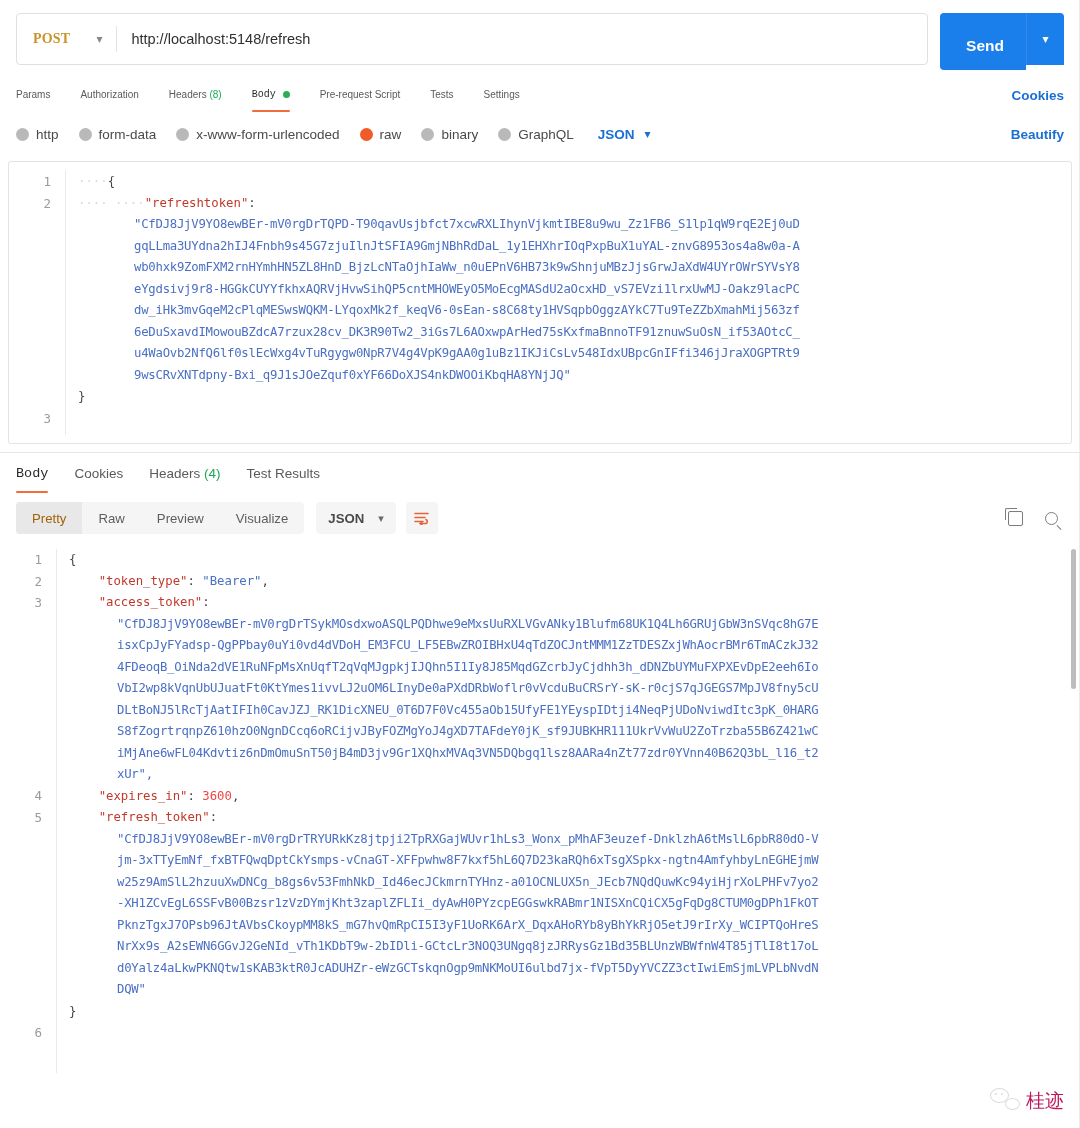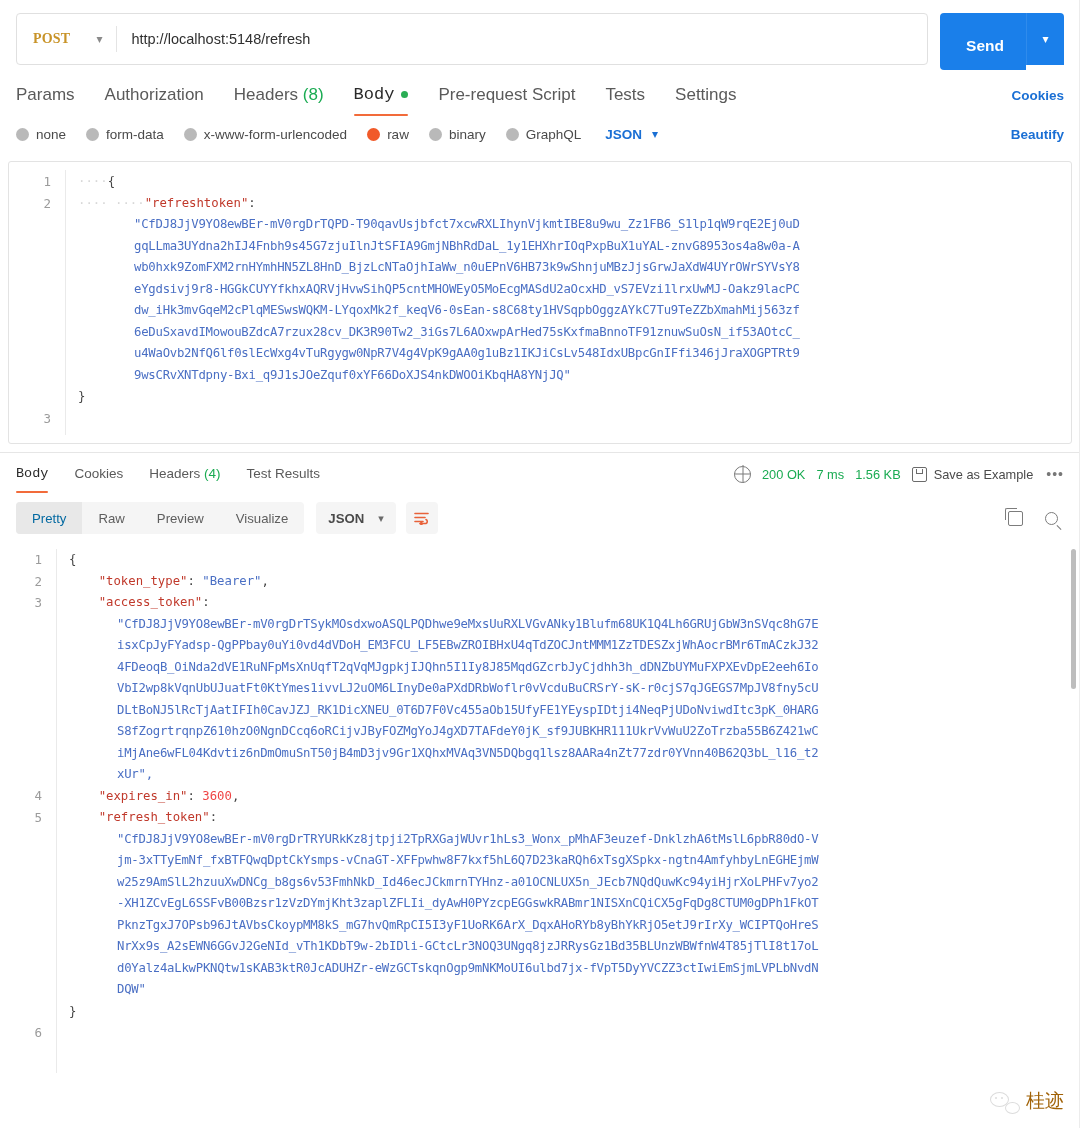"Params" .rtab { font-size: 17px -> 10px }
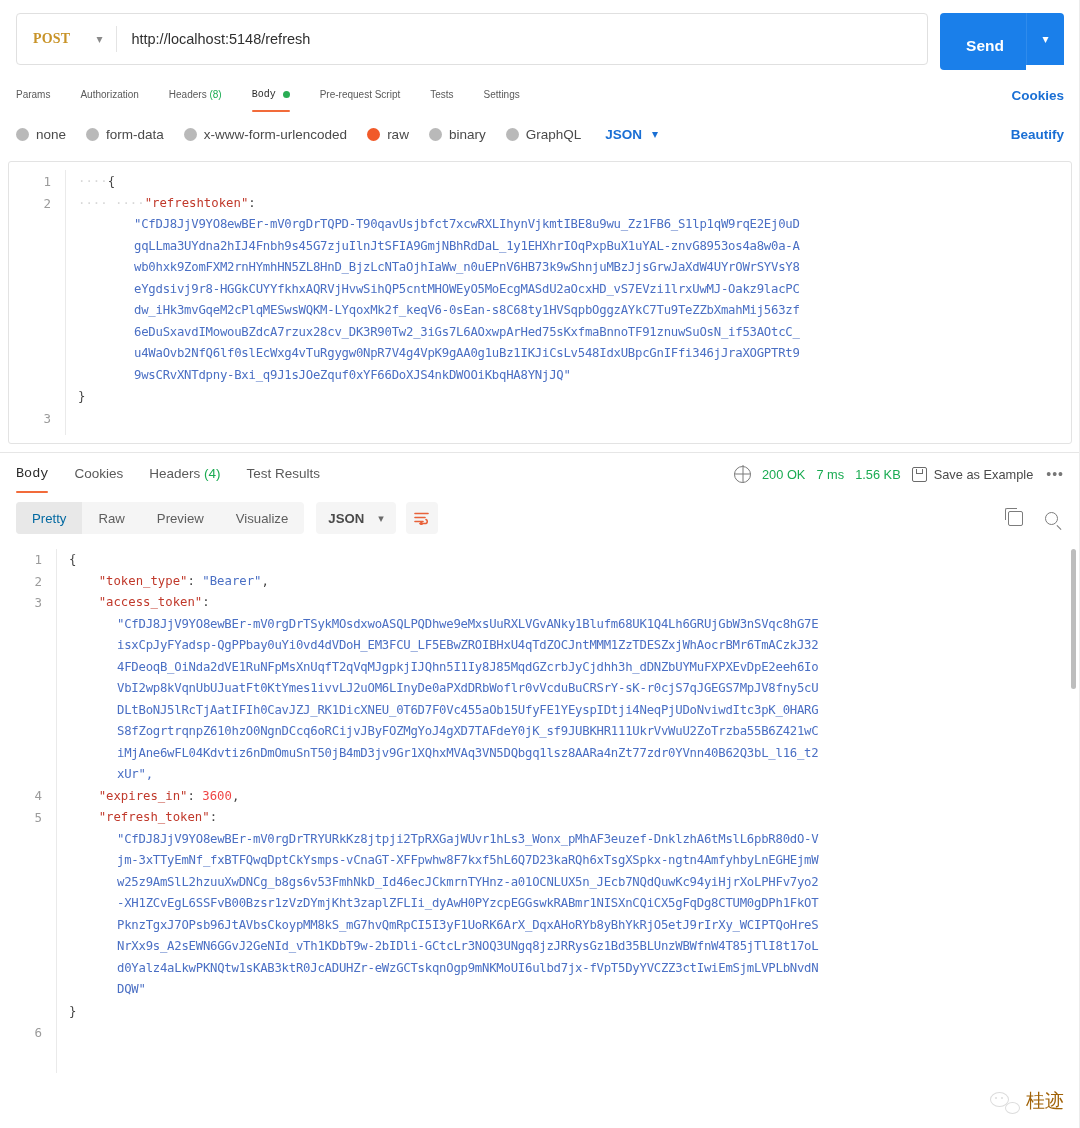"none" span.radio-label { text: none -> http }
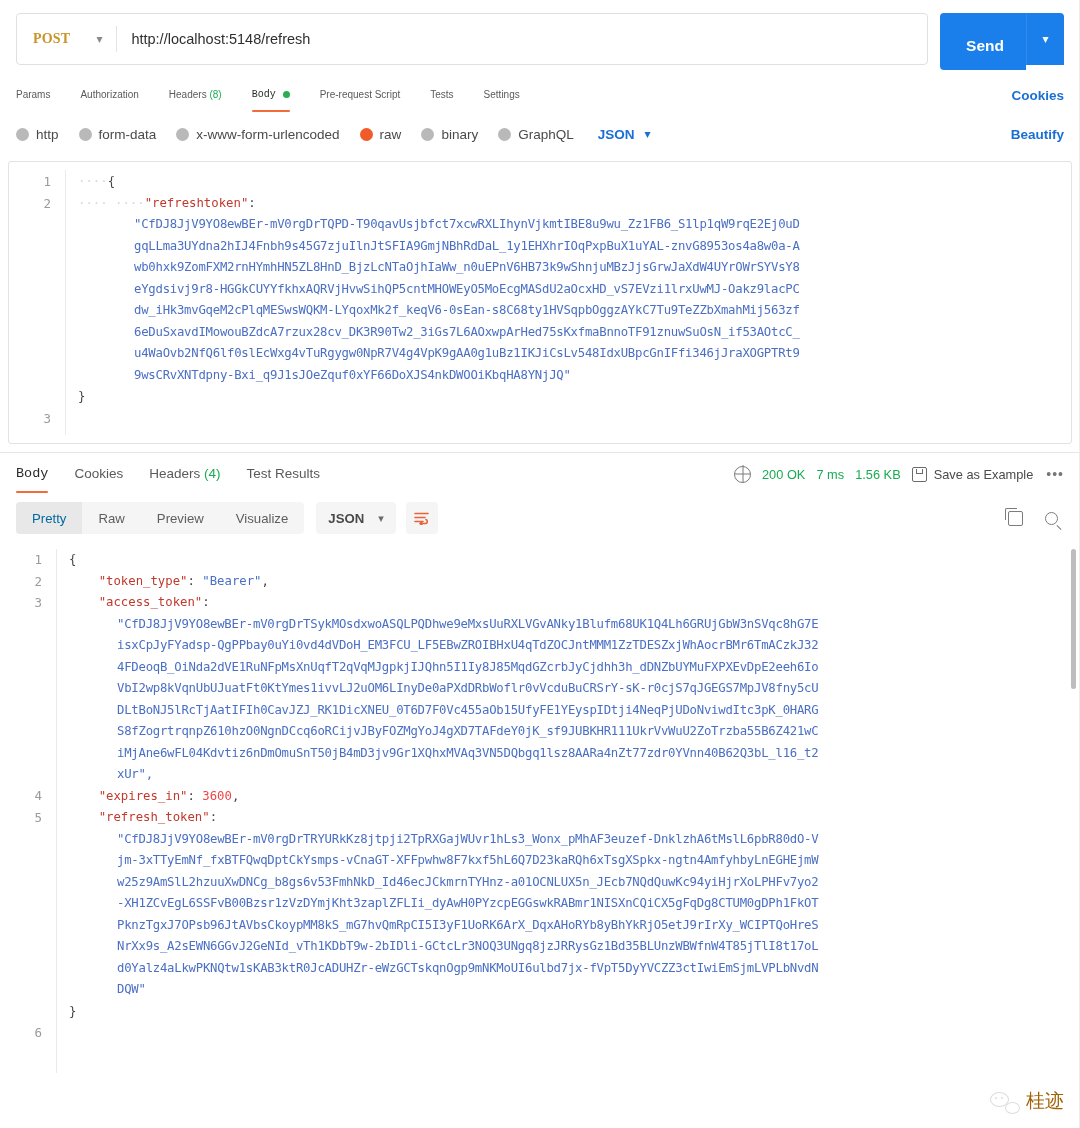"200 OK" div.resp-meta { html: <div> <span></span> <span>200 OK</span> <span>7 ms</span> <span>1.56 KB</span> <span> <span></span> <span>Save as Example</span> </span> <span>•••</span> </div> -> none }
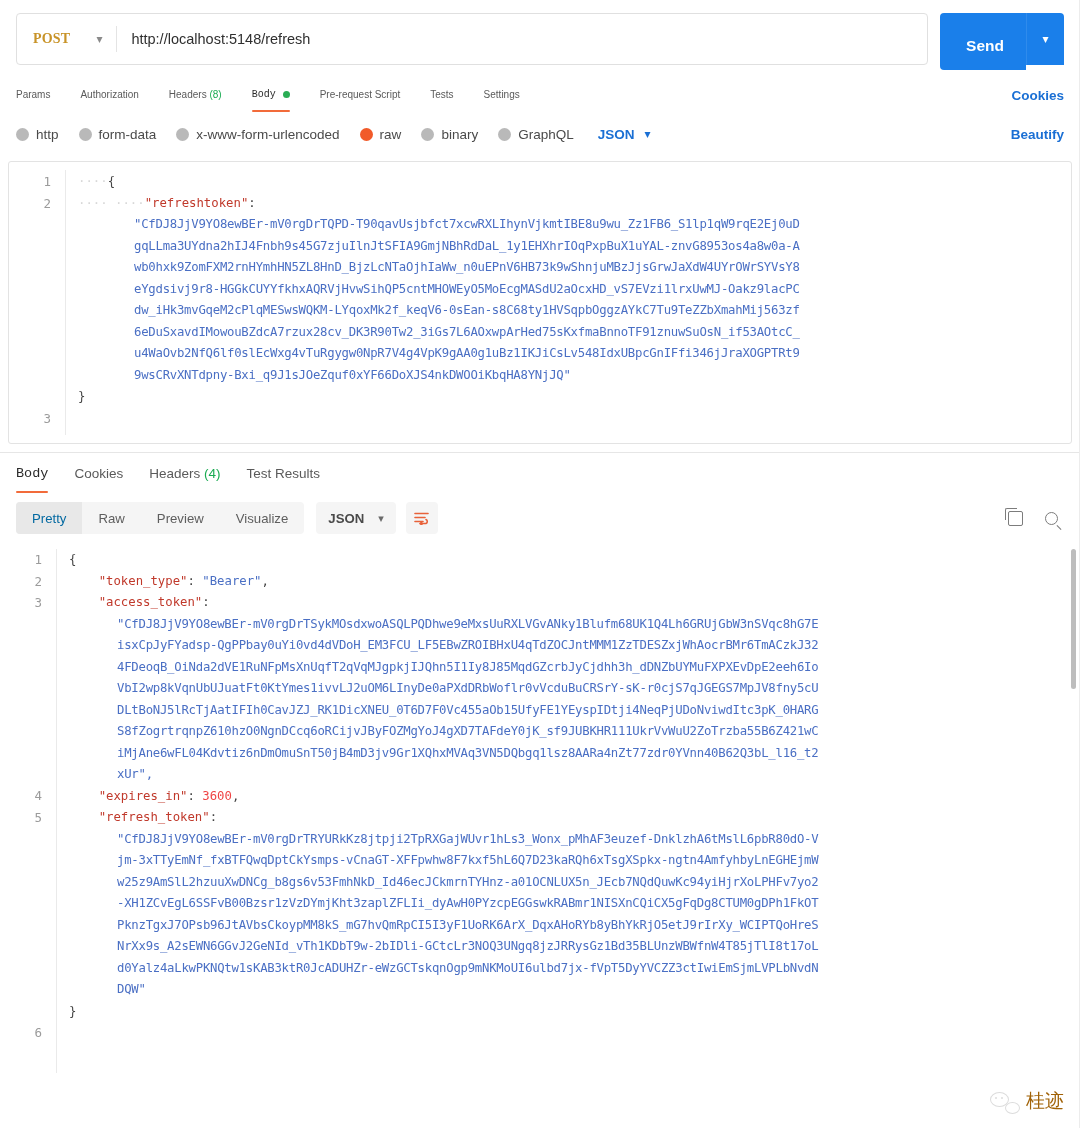"Pretty" .seg.active { color: #0369a1 -> #a16207 }
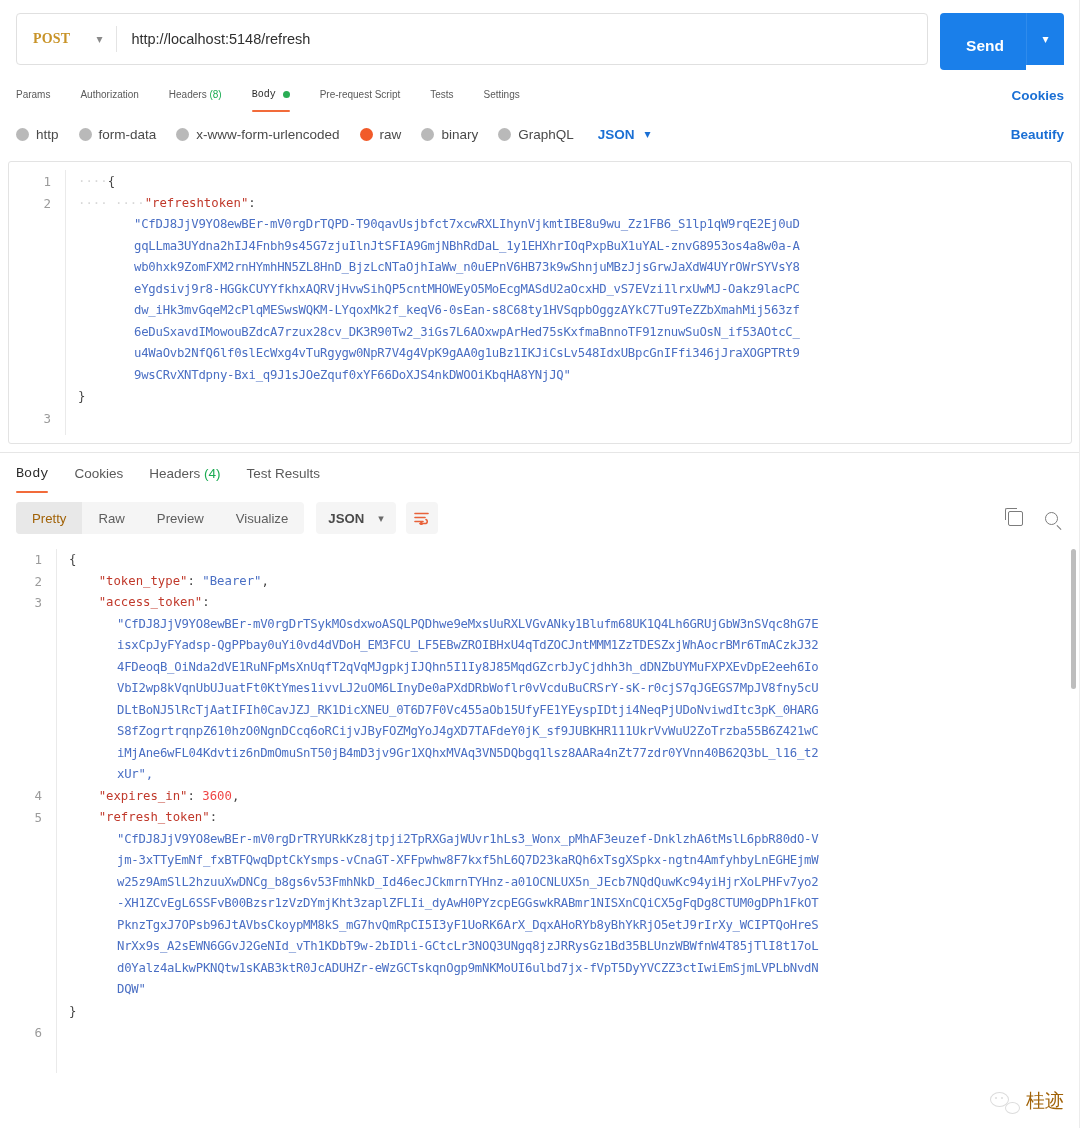"桂迹" .wm { align-items: flex-end -> flex-start; color: #a16207 -> #be185d }
